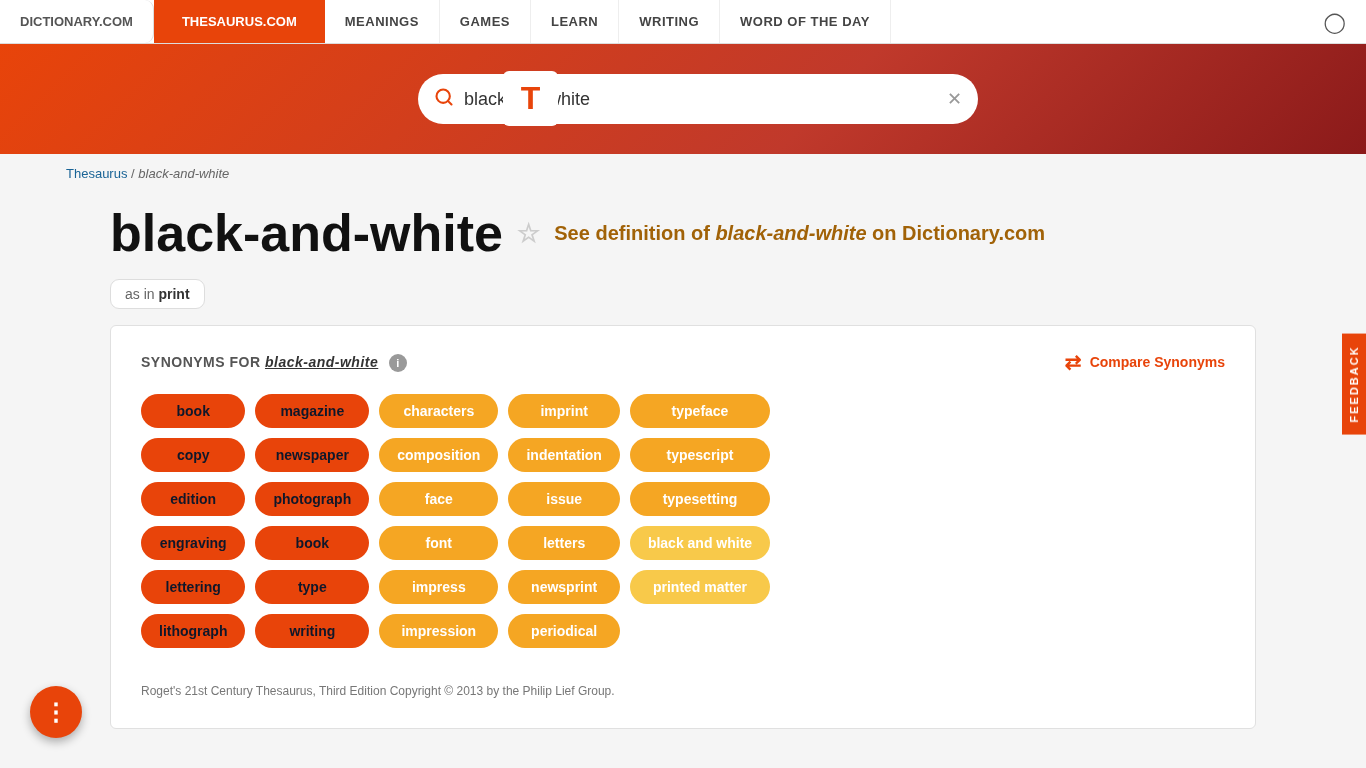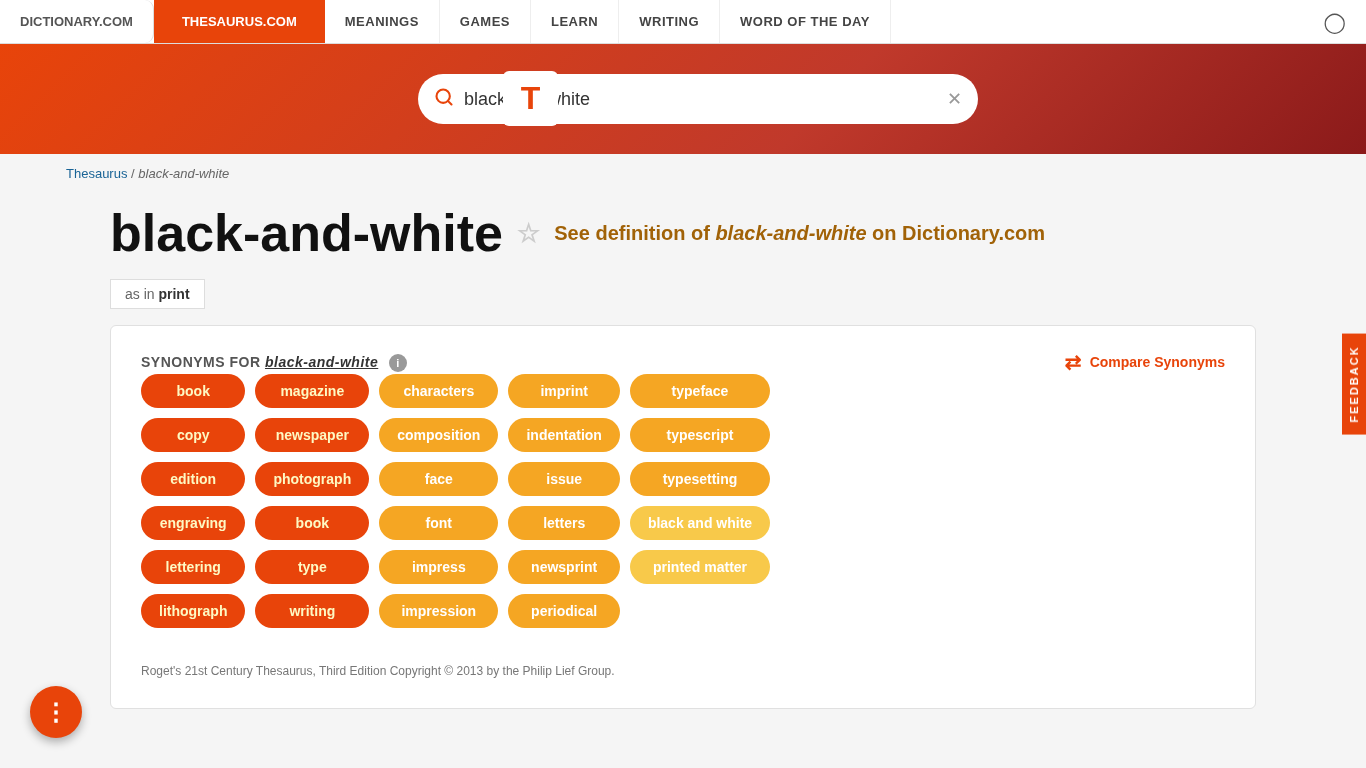"as in print" .as-in { border-radius: 0 -> 9px }
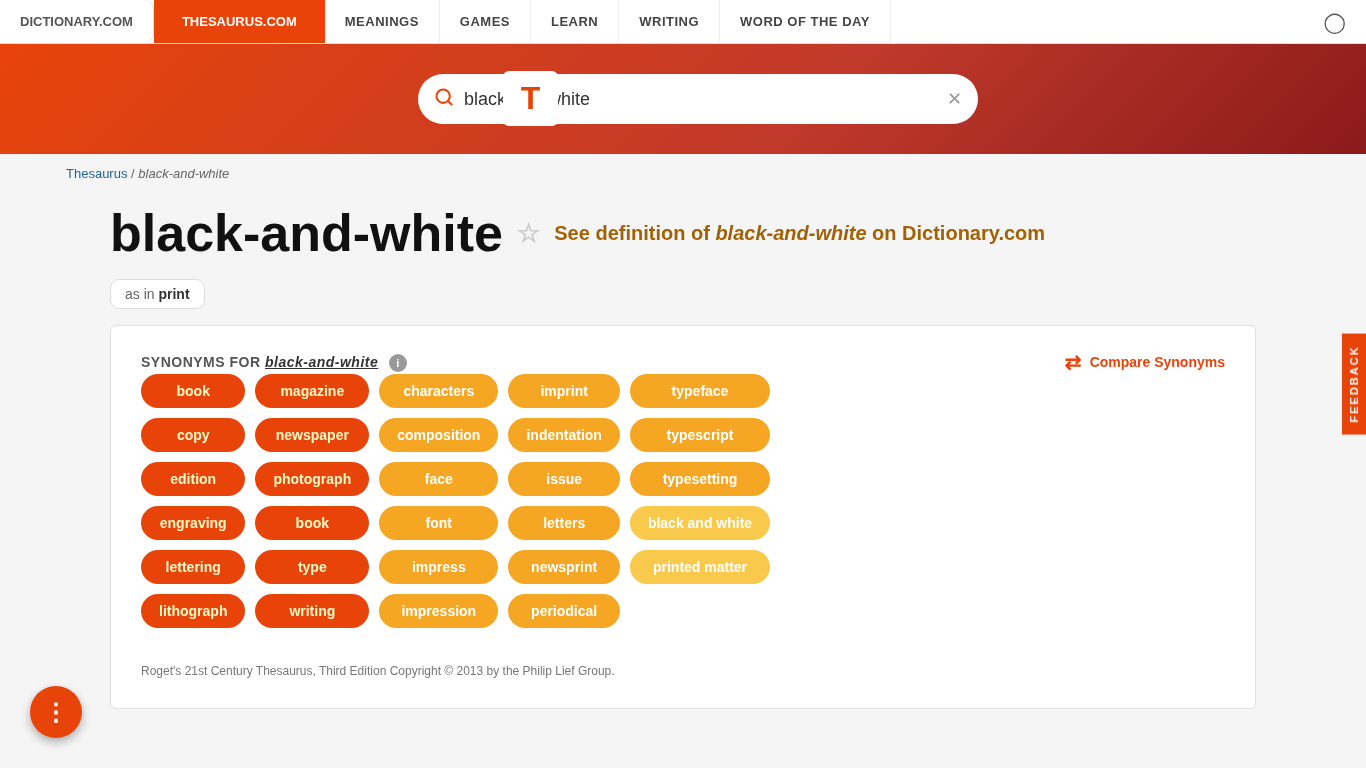"SYNONYMS FOR black-and-white i" .synonyms-header { margin-bottom: none -> 20px }
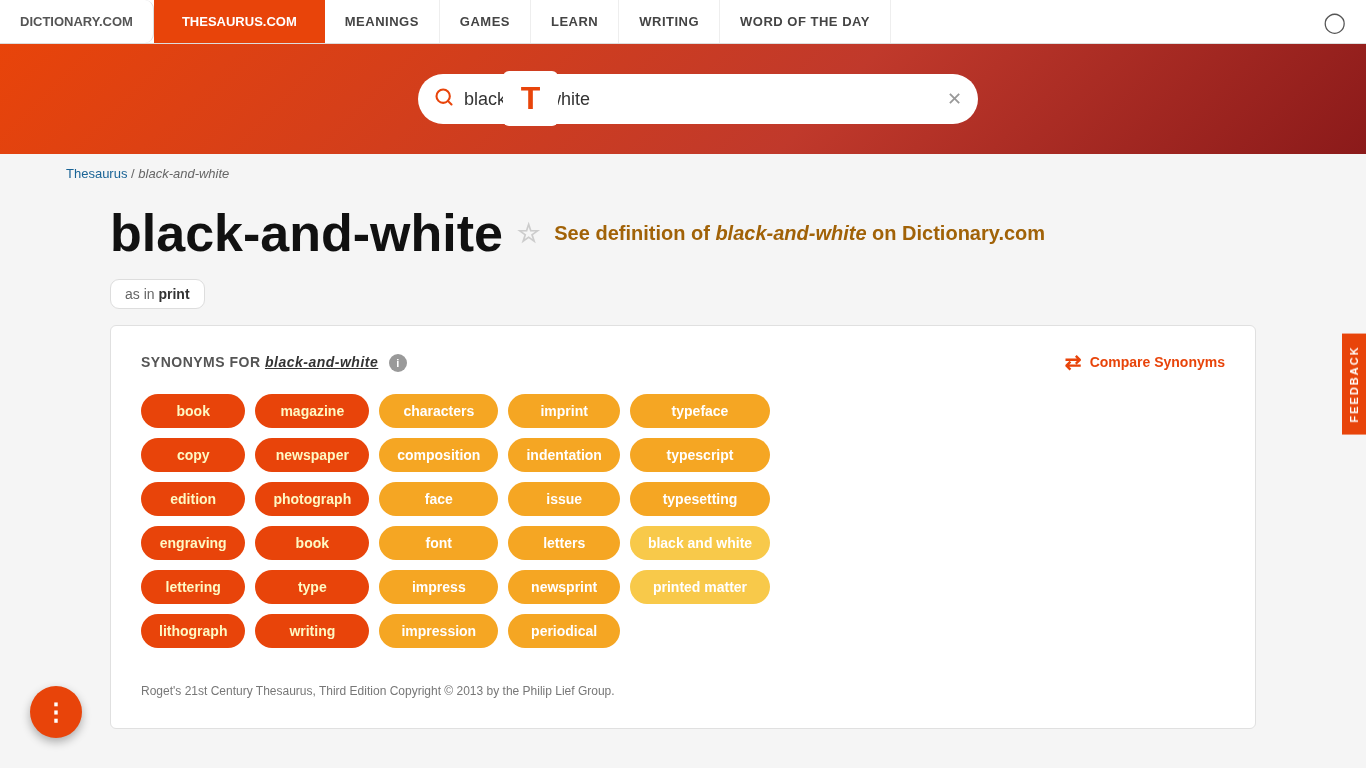"book" .tag-red { color: #fef9c3 -> #0f172a }
